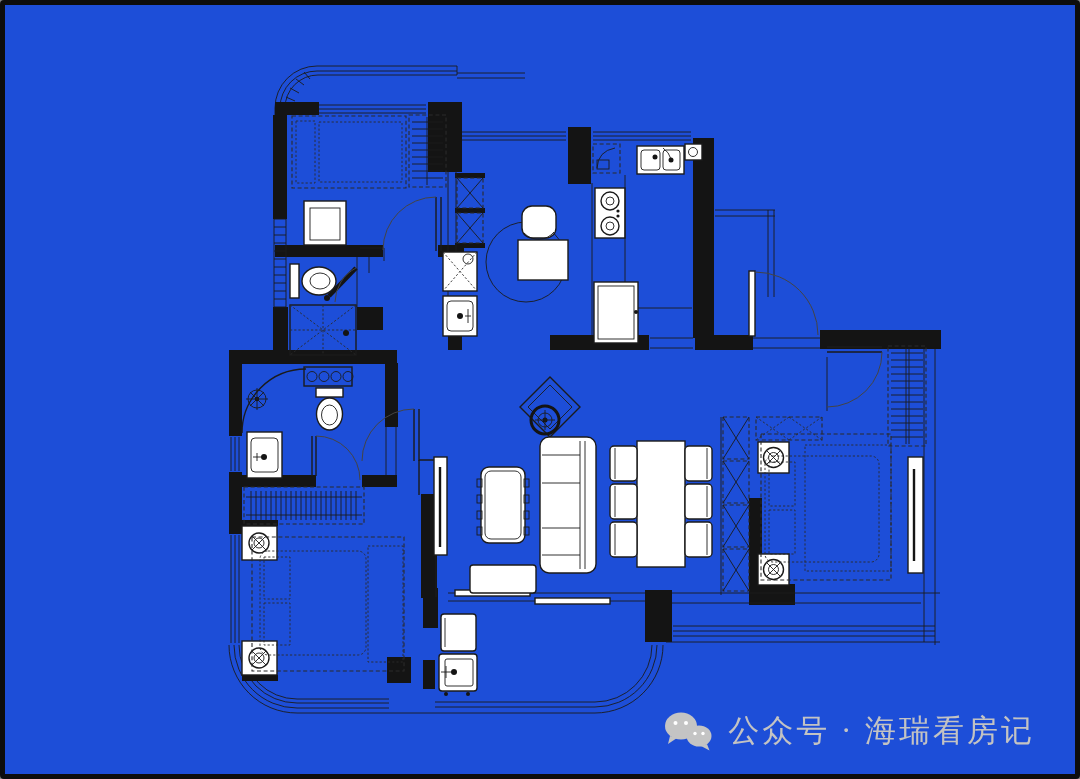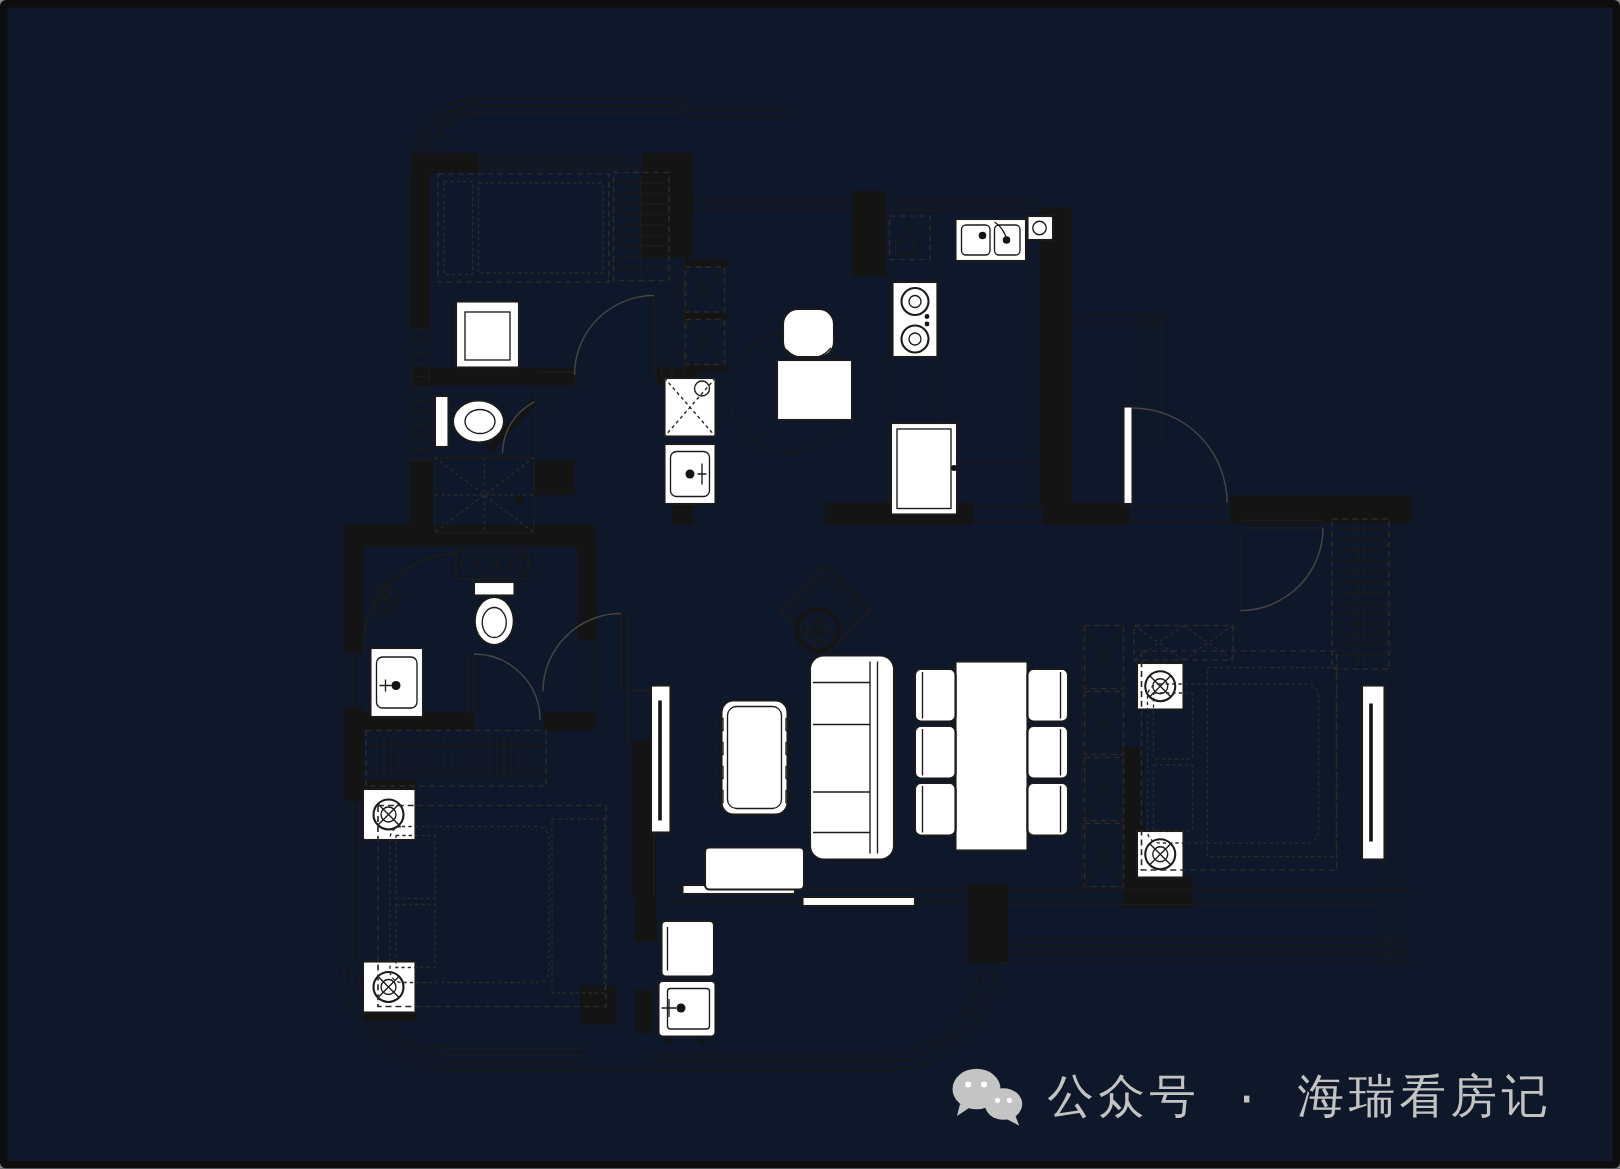"公众号 · 海瑞看房记" #stage { background: #0f172a -> #1d4ed8; font-family: Liberation Mono, monospace -> Liberation Serif, serif }
